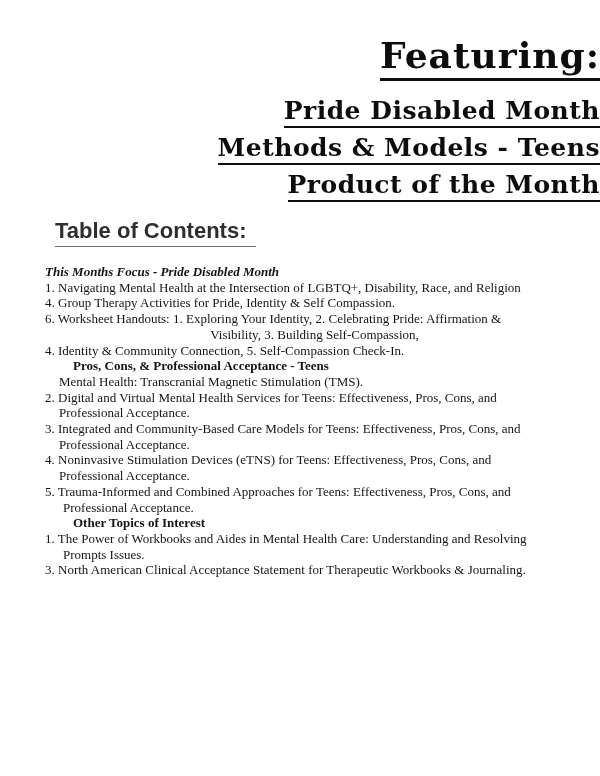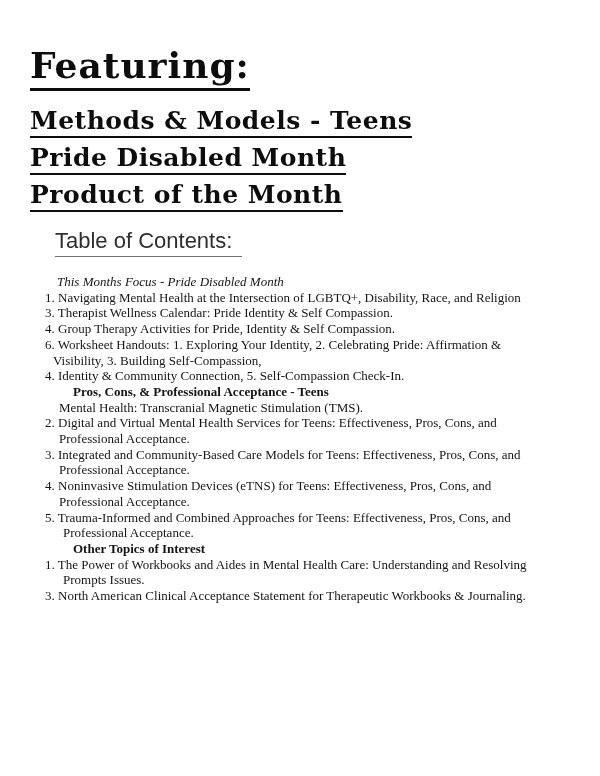"Featuring:" .doc-header { margin-left: 30px -> none; padding-top: 42px -> 32px; text-align: left -> right }
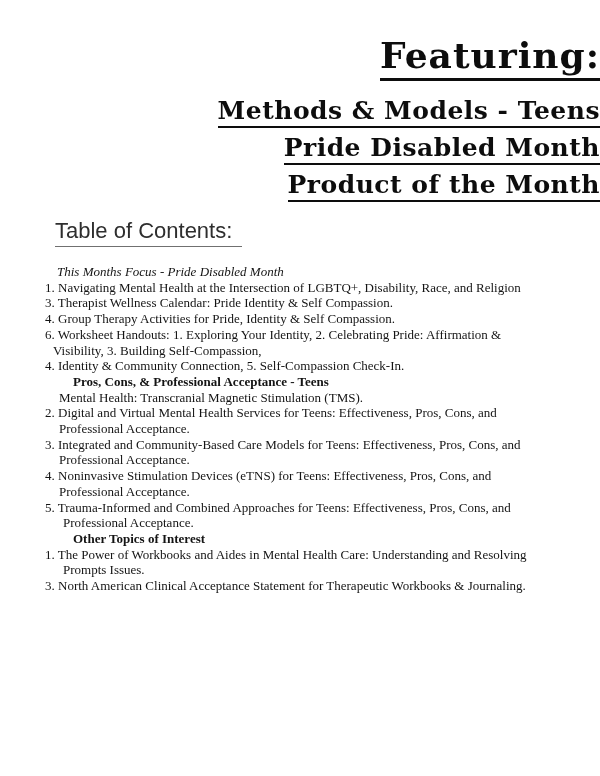"Methods & Models - Teens" div.subtitle { order: before "Pride Disabled Month" -> after "Pride Disabled Month" }
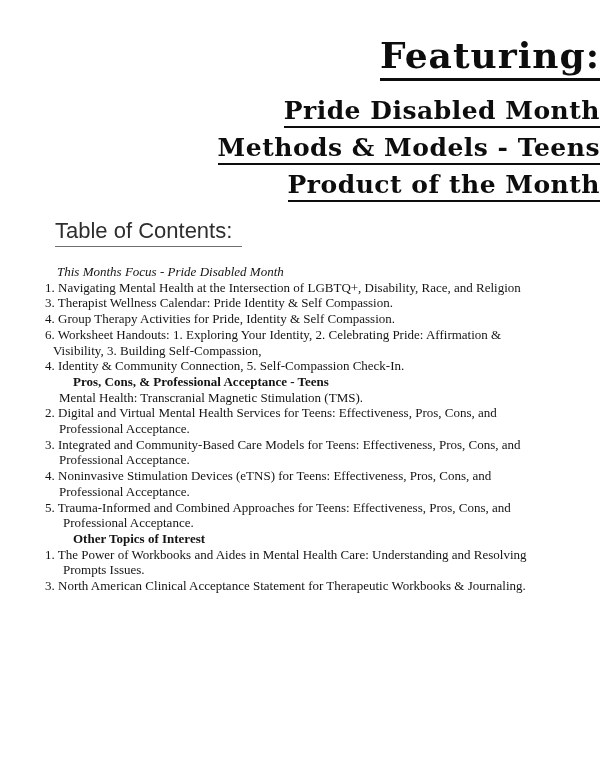"Table of Contents:" .toc-heading { font-weight: 400 -> 700 }
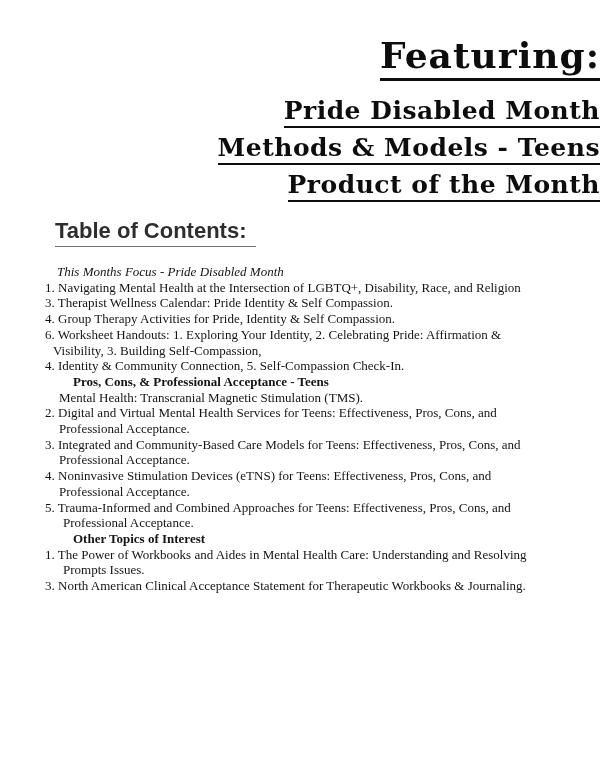"This Months Focus - Pride" .style-bold-italic { font-weight: normal -> bold; margin-left: 12px -> none }
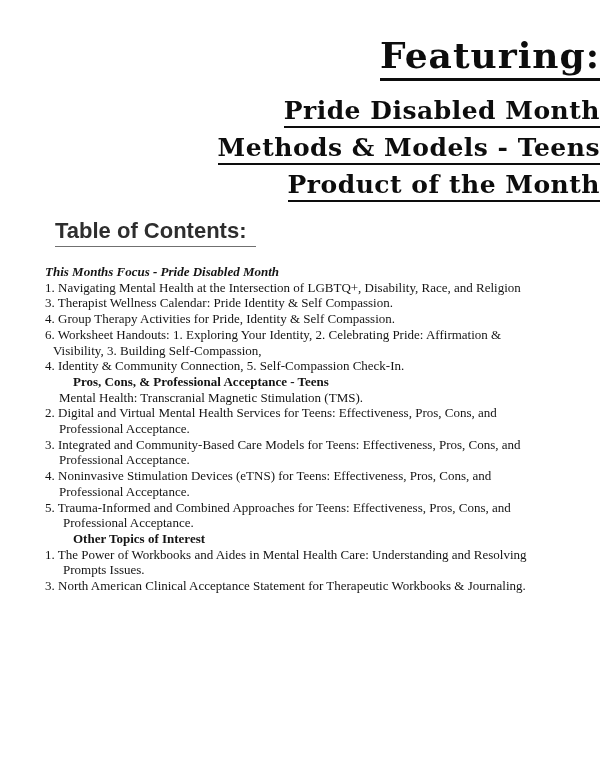"3. Therapist Wellness Calendar: Pride" div.toc-line { html: <div>3. Therapist Wellness Calendar: Pride Identity &amp; Self Compassion.</div> -> none }
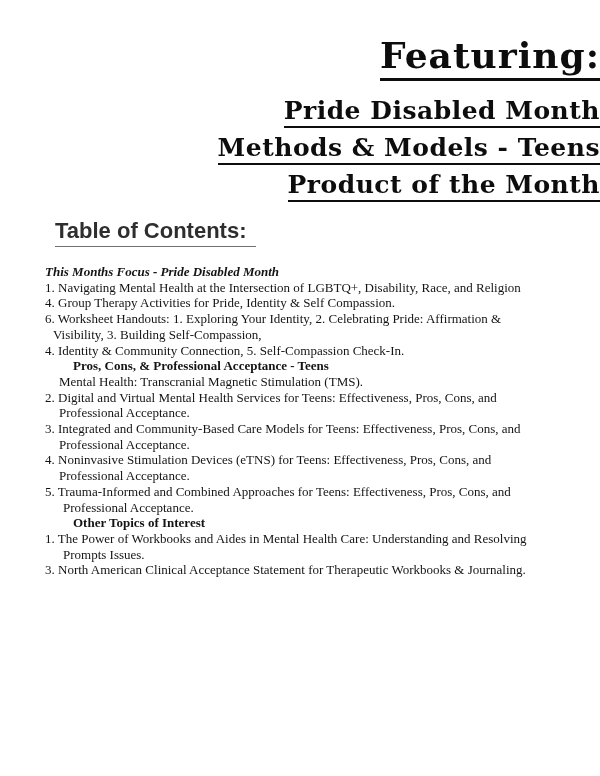"Visibility, 3. Building Self-Compassion," .indent-1 { text-align: none -> center }
